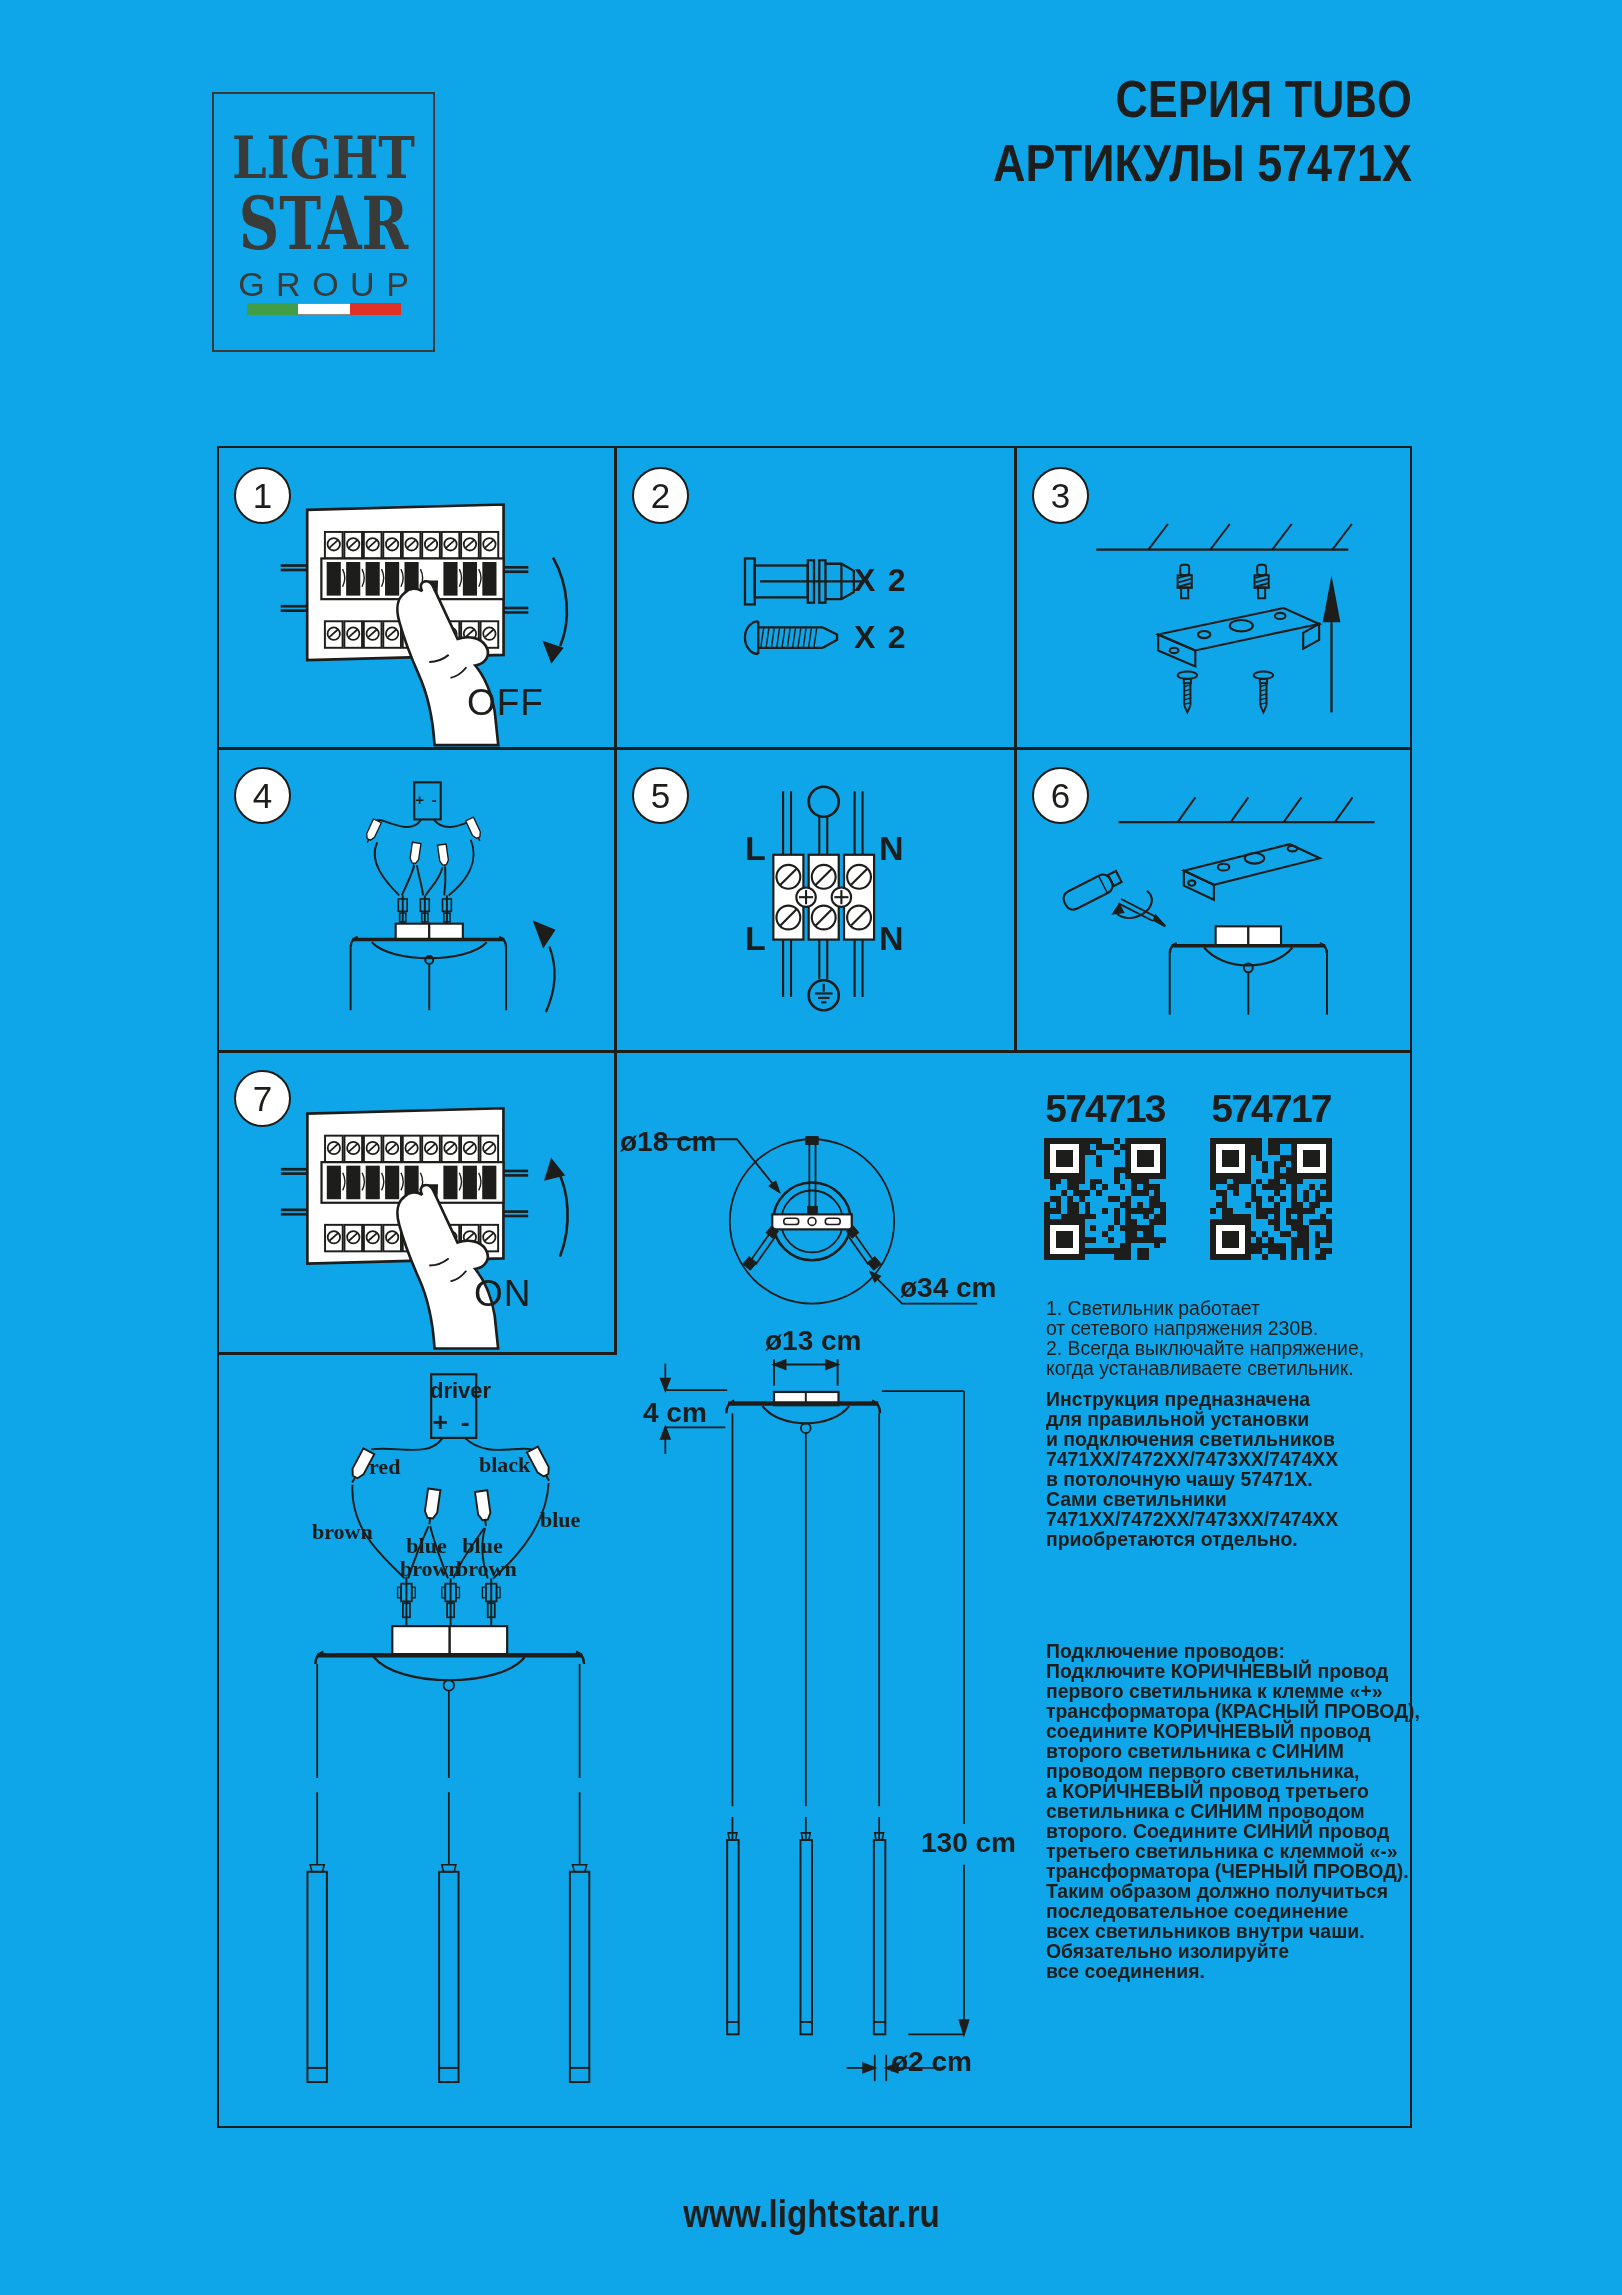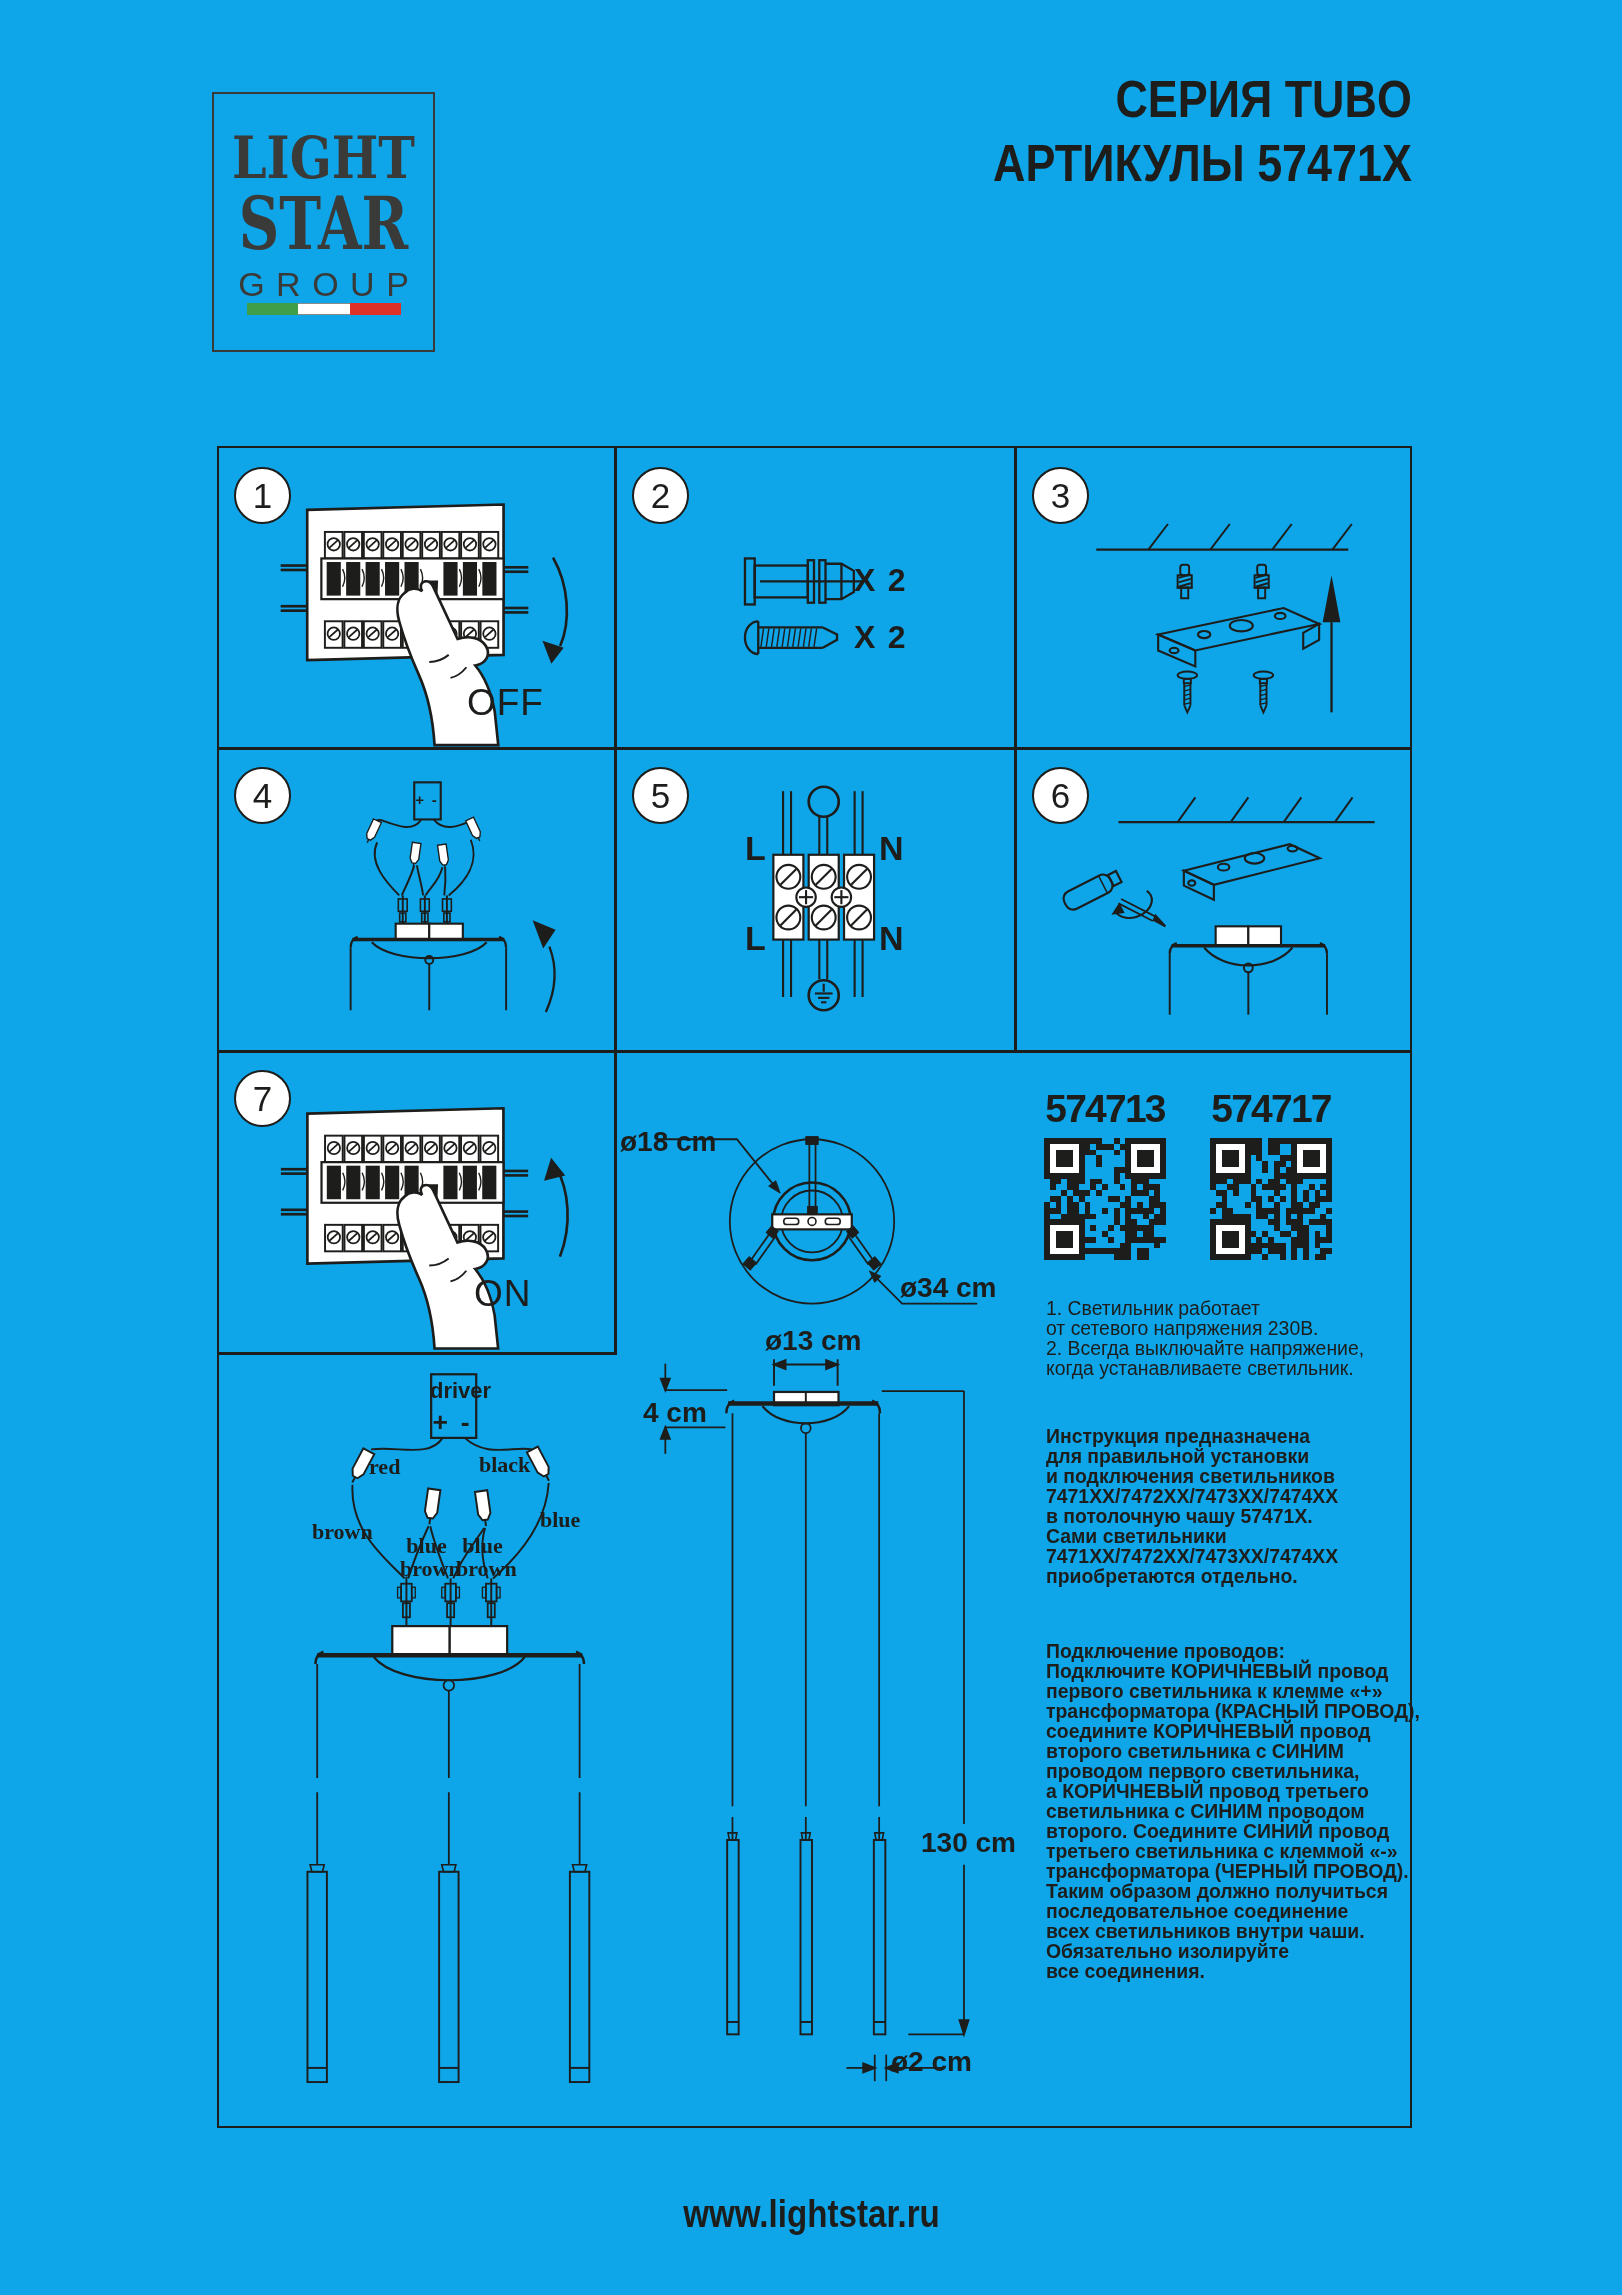"Инструкция предназначена" div.para { top: 1426px -> 1389px }
